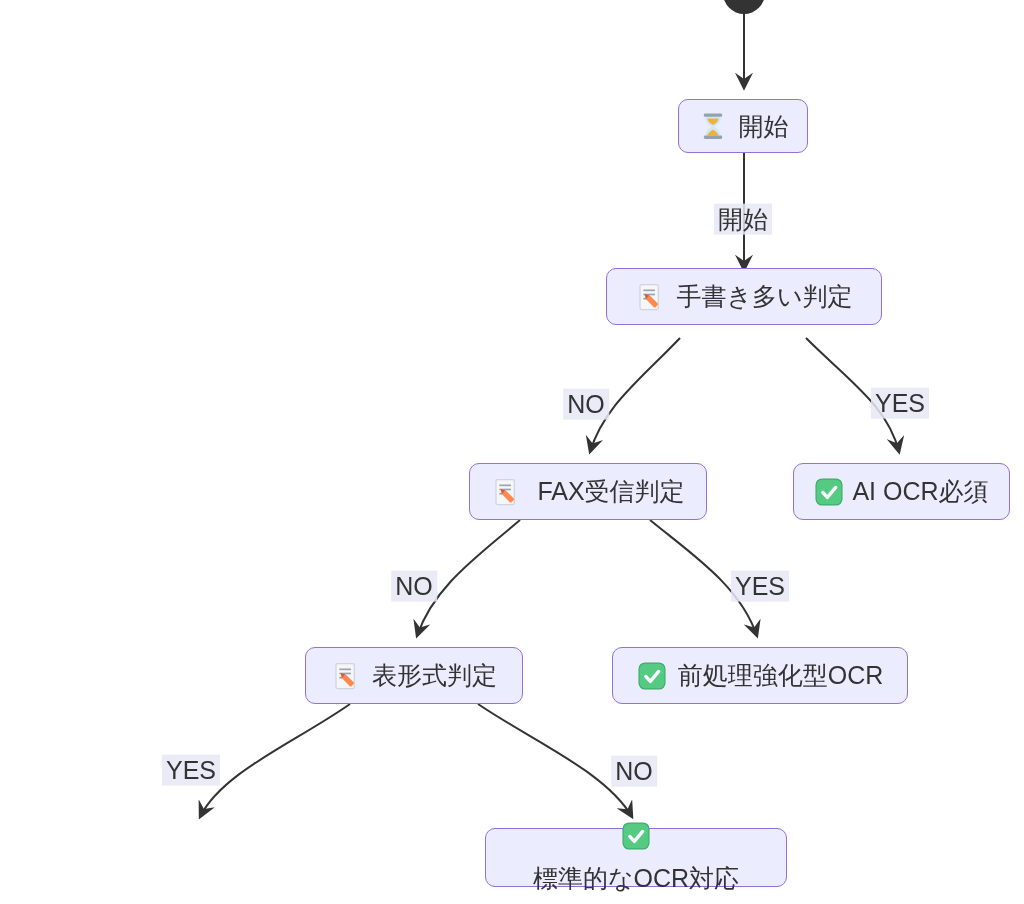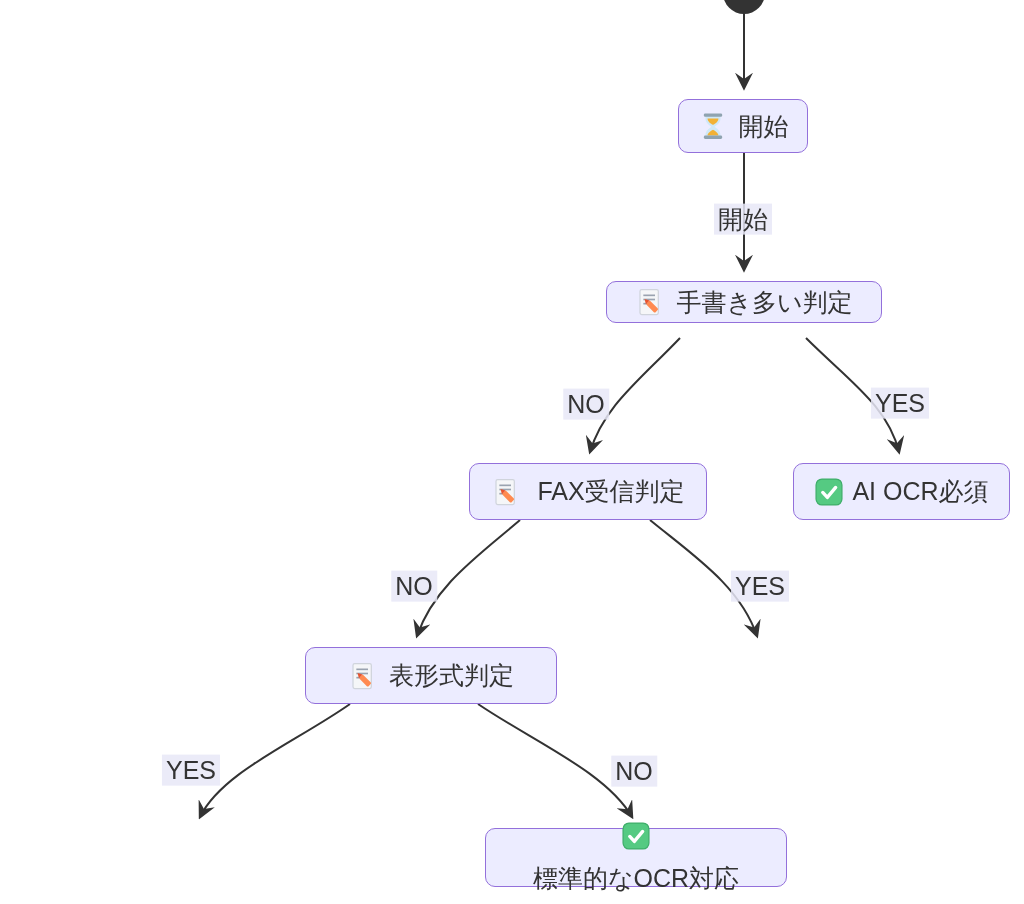"手書き多い判定" div.state-node { height: 42px -> 57px; top: 281px -> 268px }
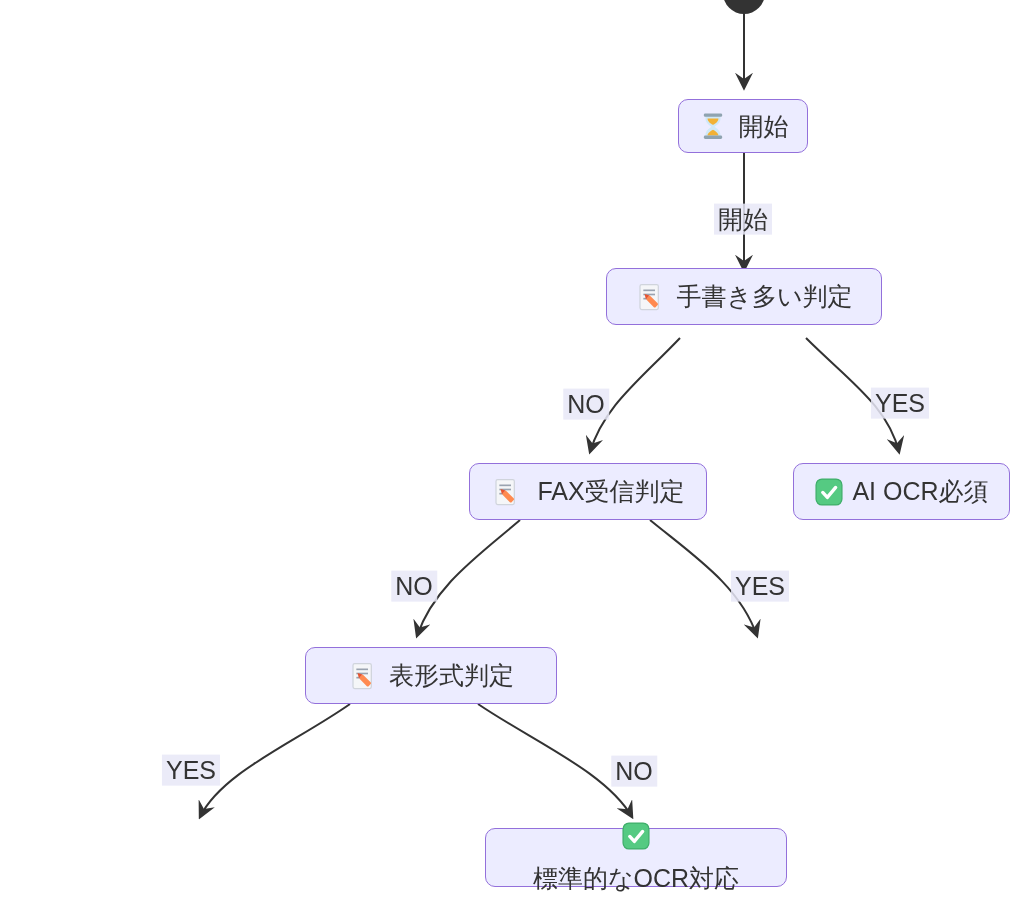"表形式判定" div.state-node { width: 252px -> 218px }
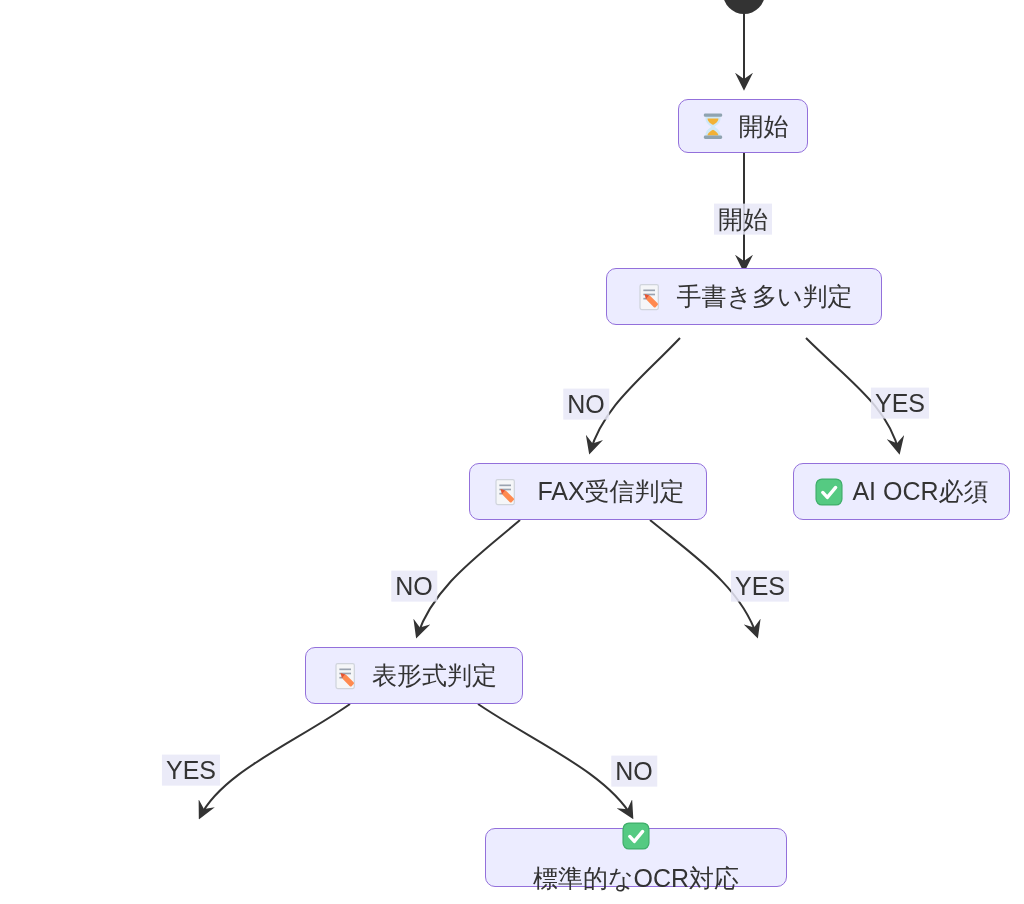"前処理強化型OCR" div.state-node { html: none -> <div> <span> <svg> <rect></rect> <path></path> </svg> </span> <span>前処理強化型OCR</span> </div> }
